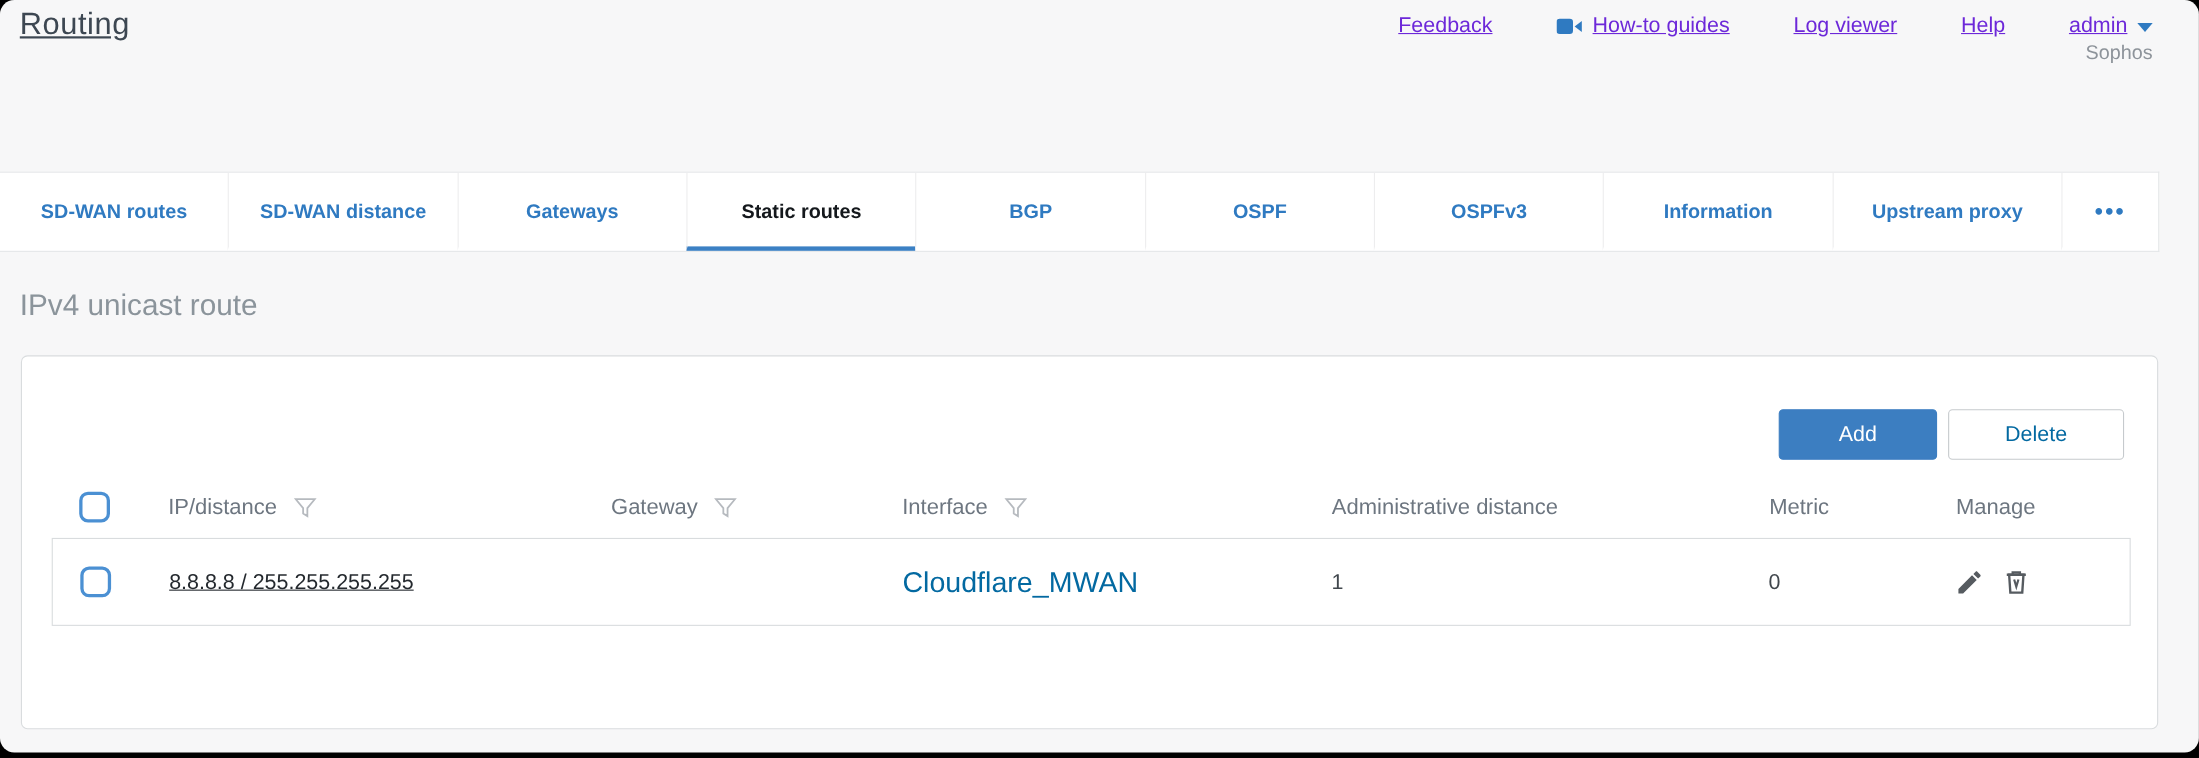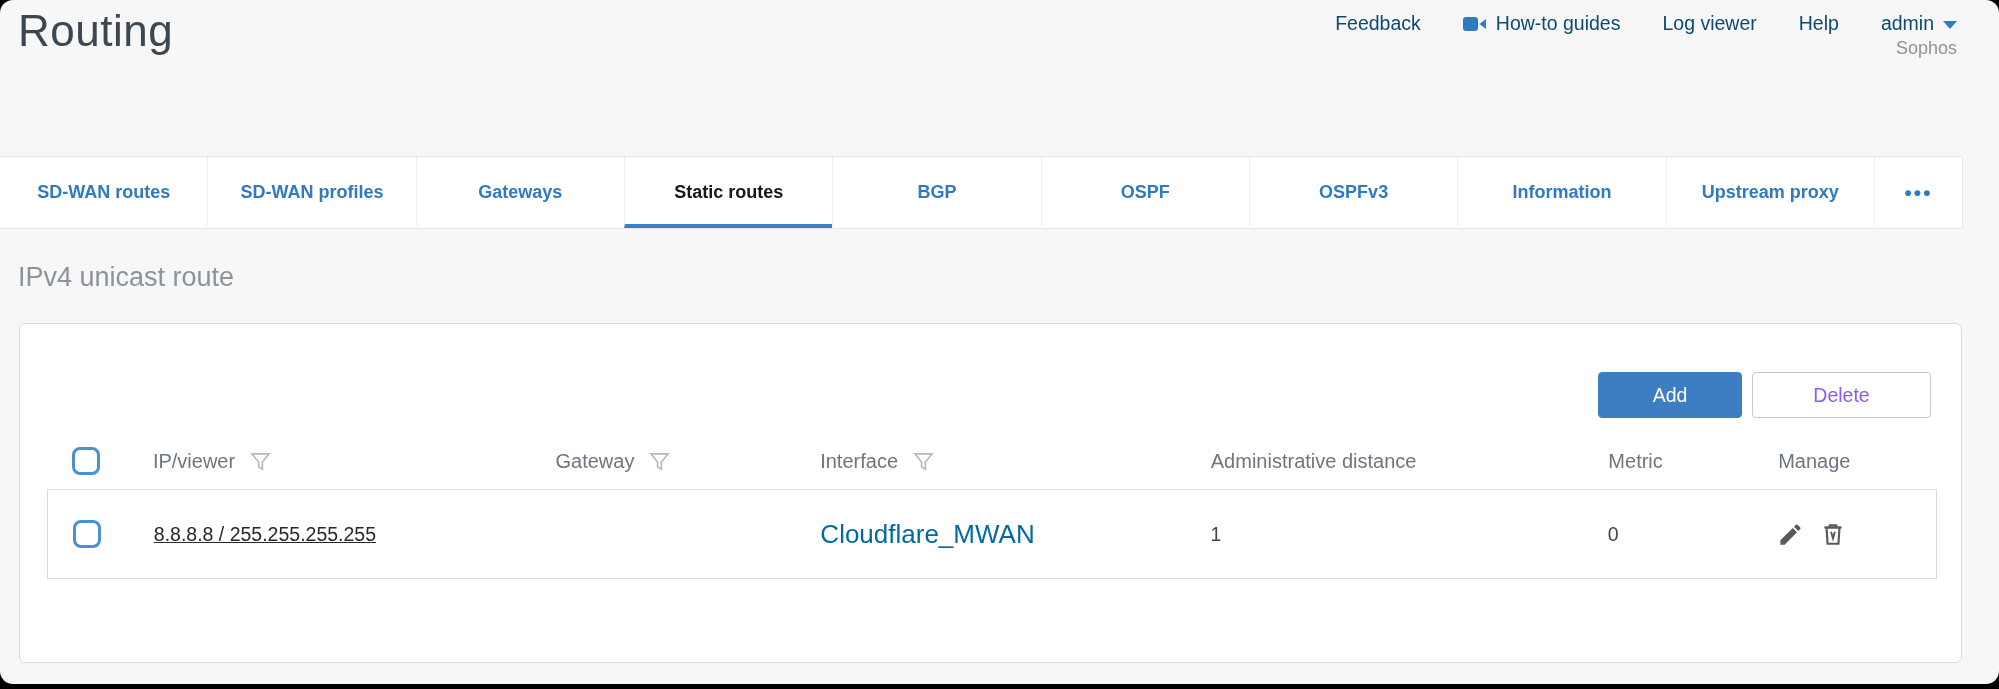"Routing" .page-title { font-size: 44px -> 28px; text-decoration: none -> underline }
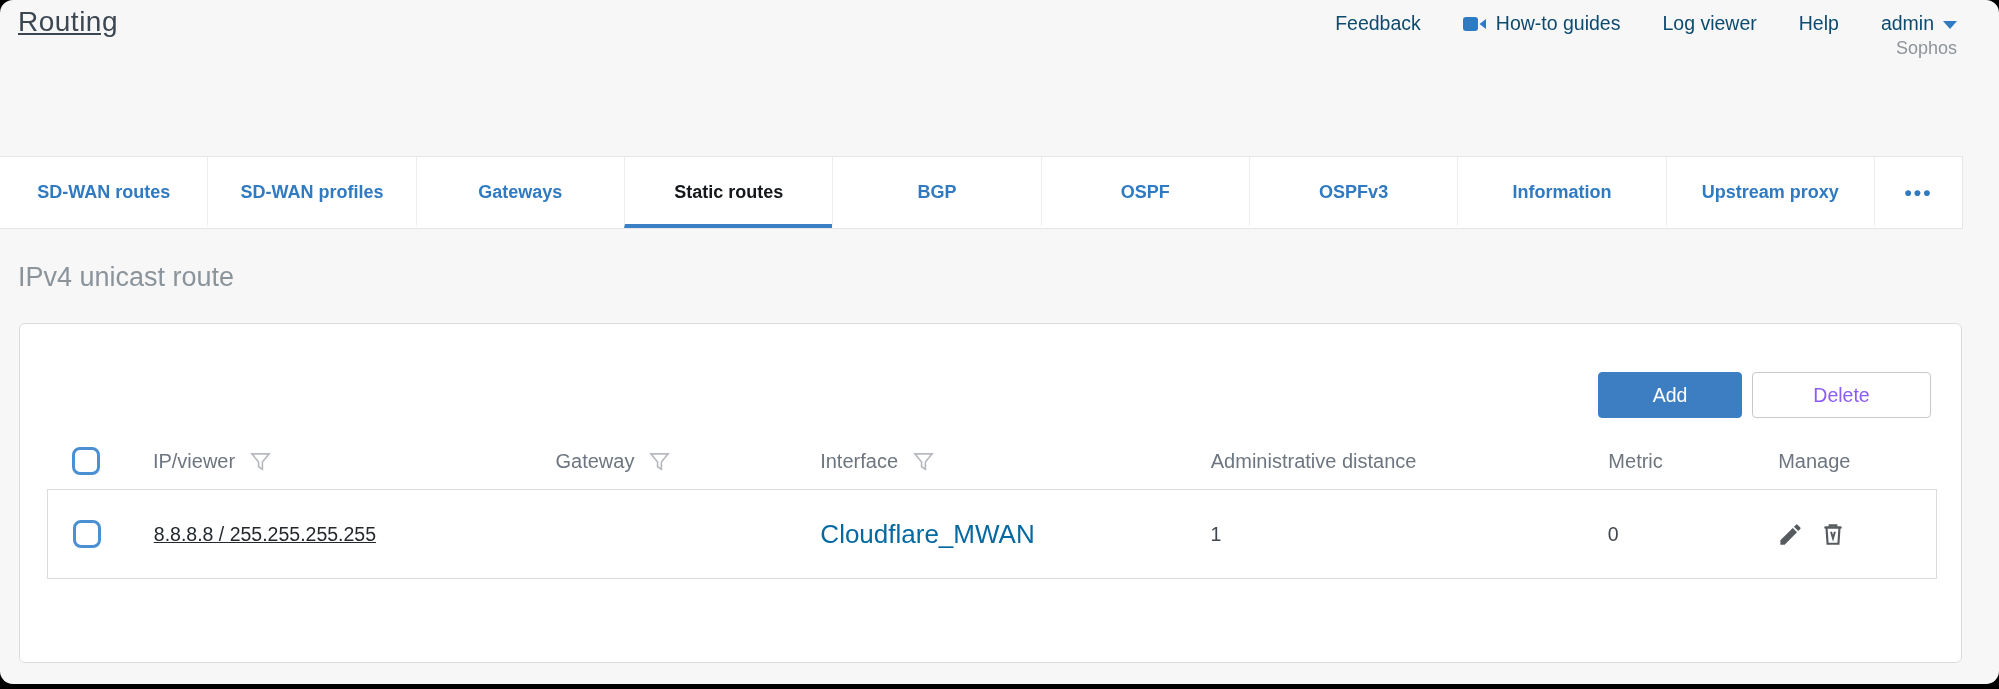"Feedback" .top-nav { color: #0c4a6e -> #6d28d9; gap: 42px -> 58px; text-decoration: none -> underline }
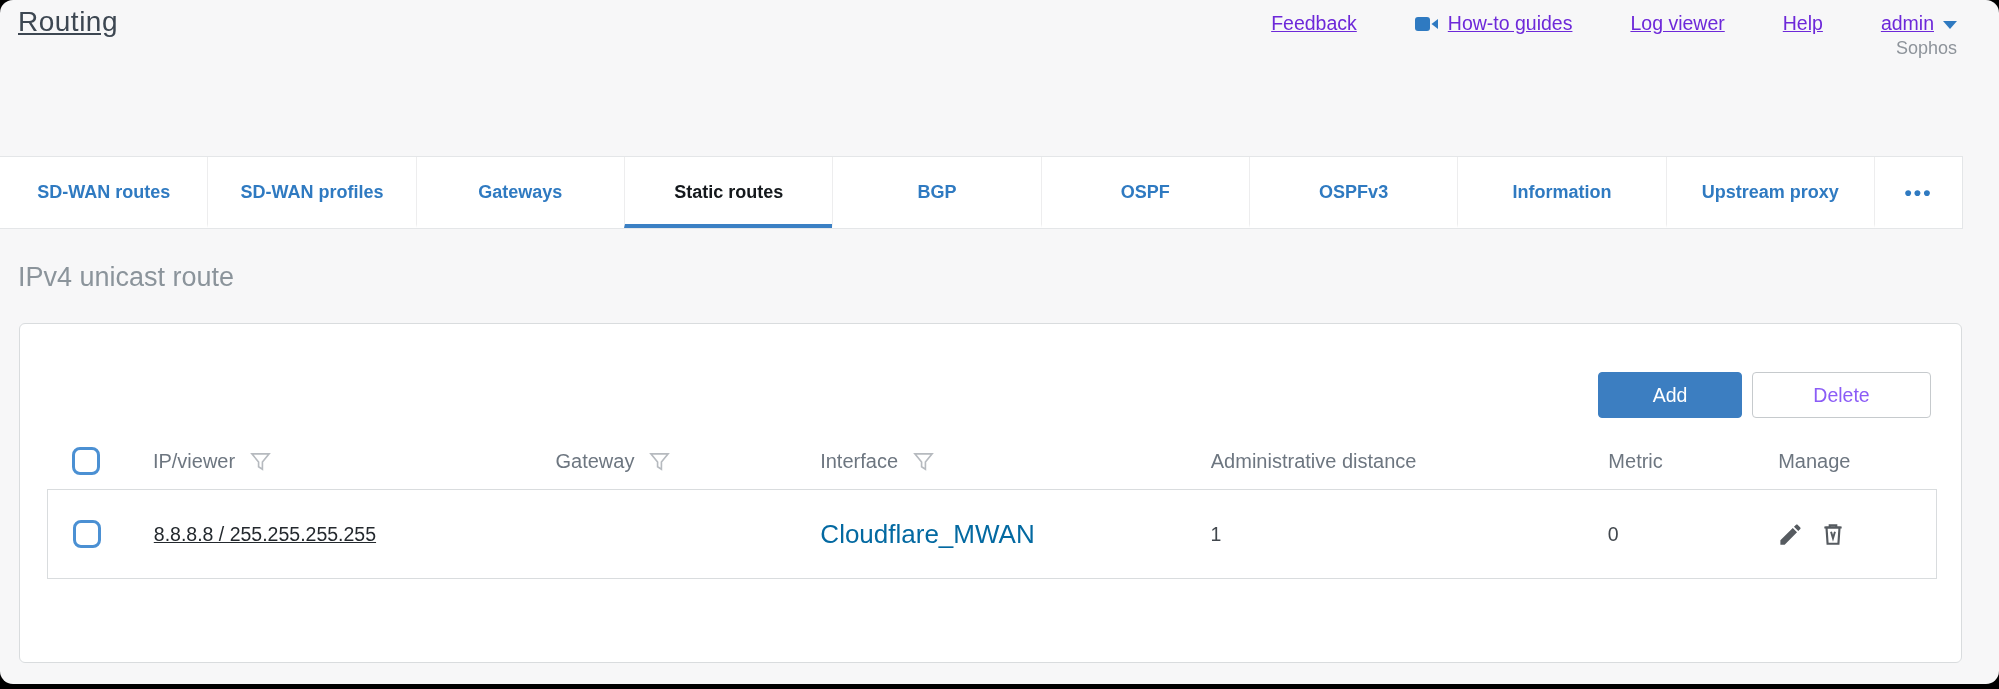"SD-WAN profiles" div.tab { text: profiles -> distance }
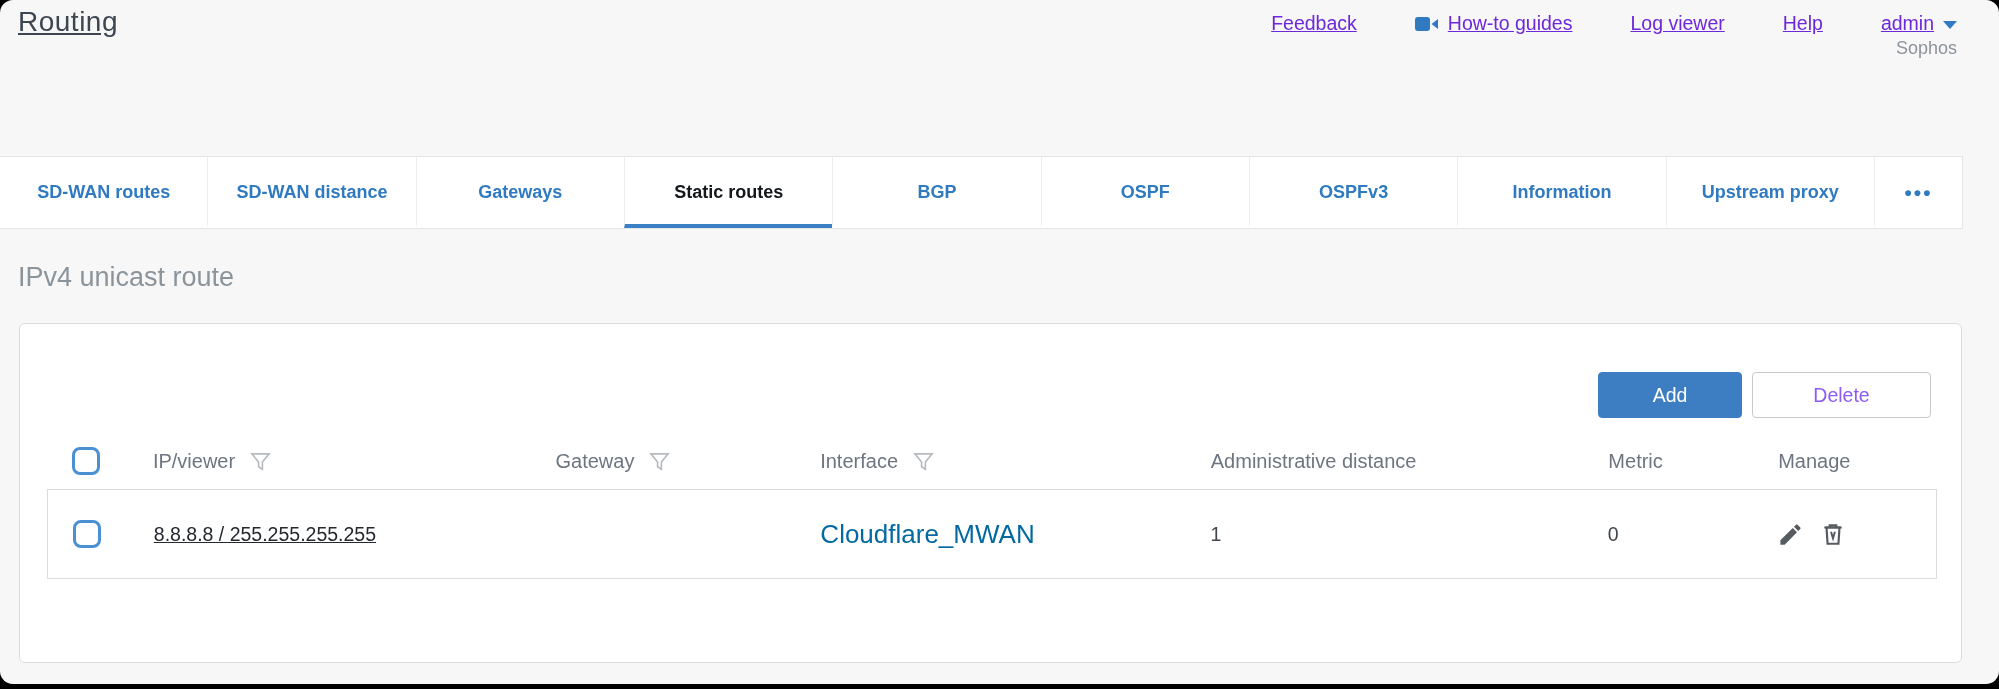"Delete" .btn-secondary { color: #8b5cf6 -> #0369a1; width: 179px -> 160px }
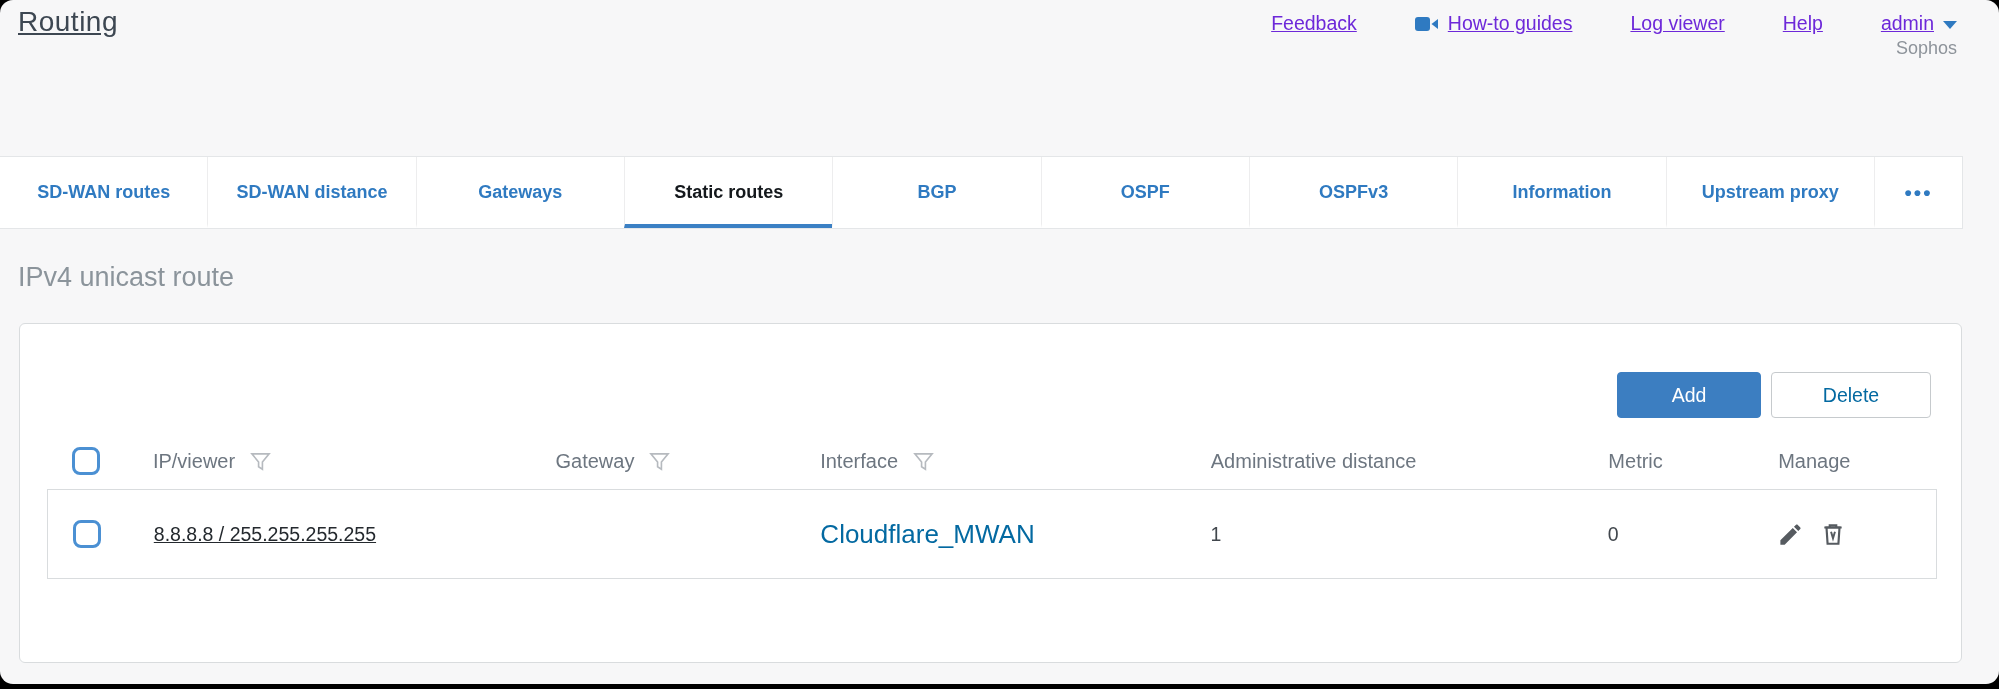"IP/viewer" span { text: IP/viewer -> IP/distance }
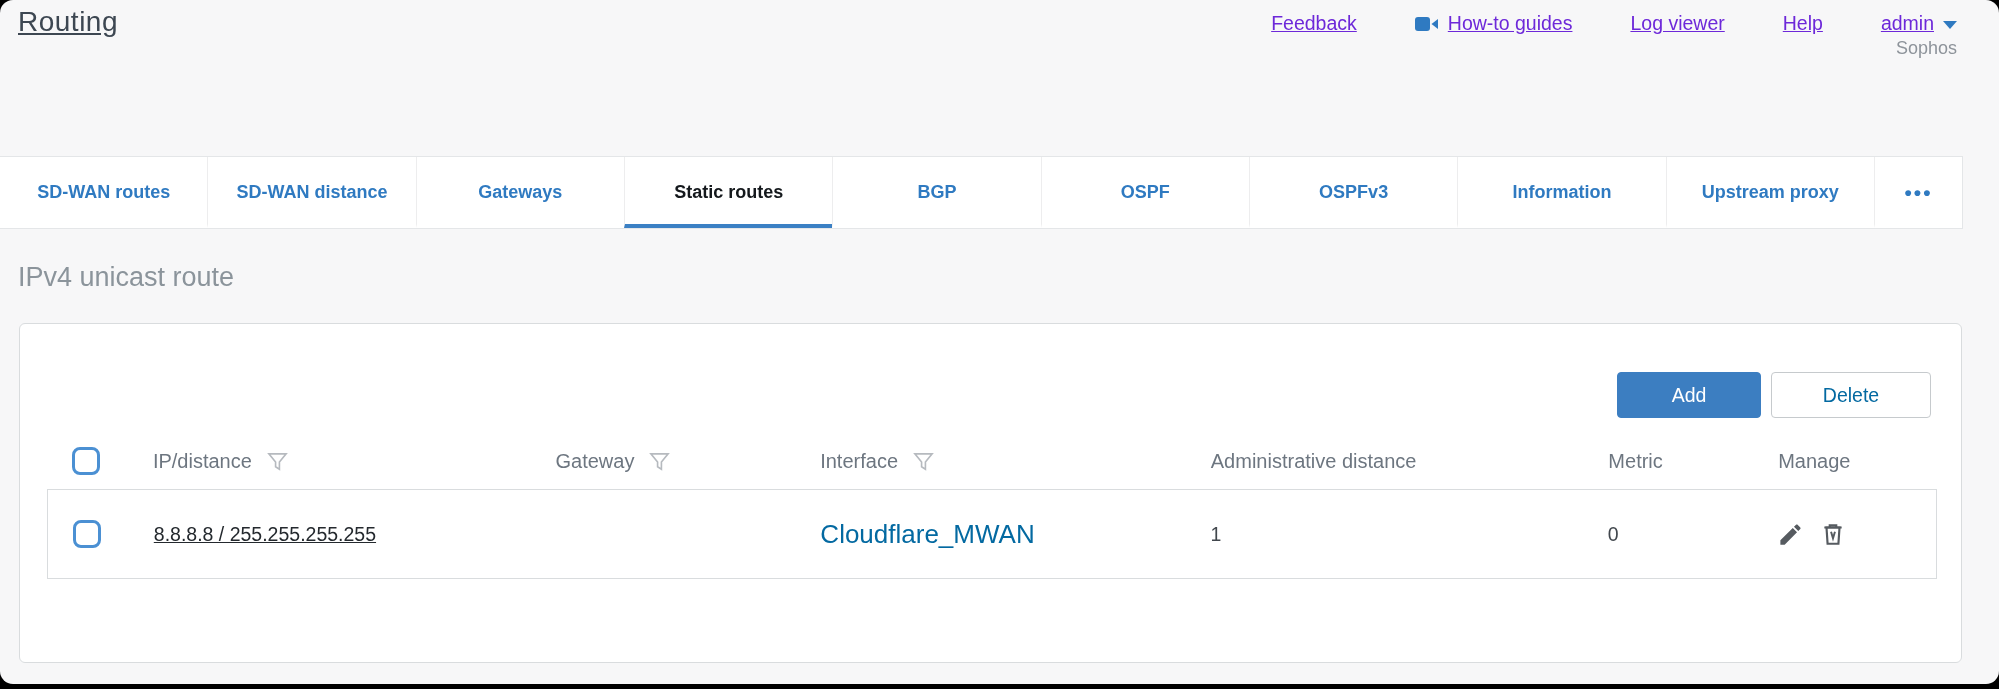"8.8.8.8 / 255.255.255.255" .trow { height: 90px -> 80px }
